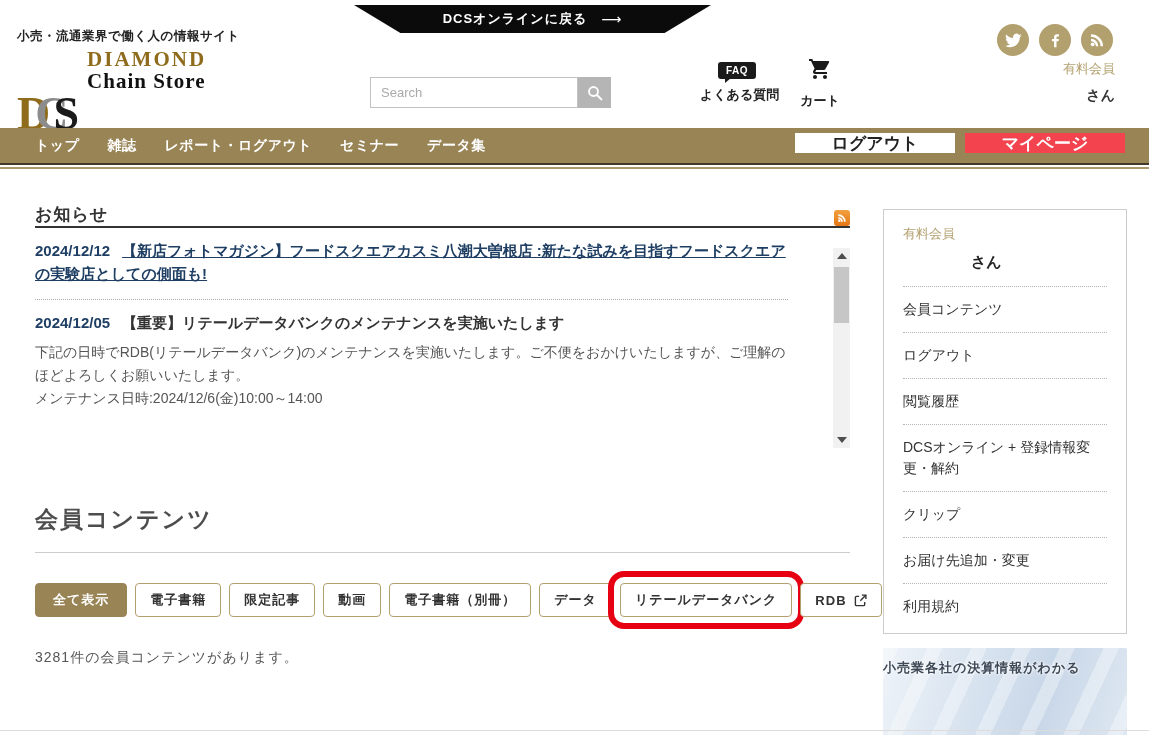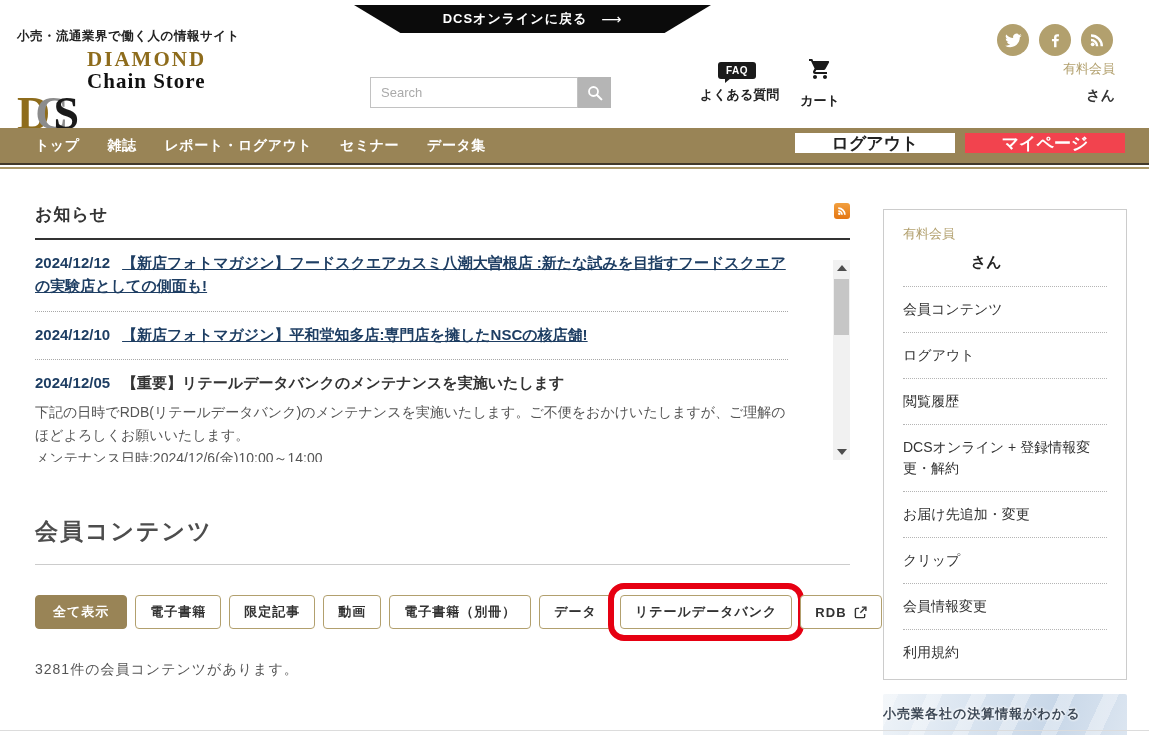"お知らせ" .news-head { align-items: flex-start -> flex-end; padding-bottom: 12px -> none }
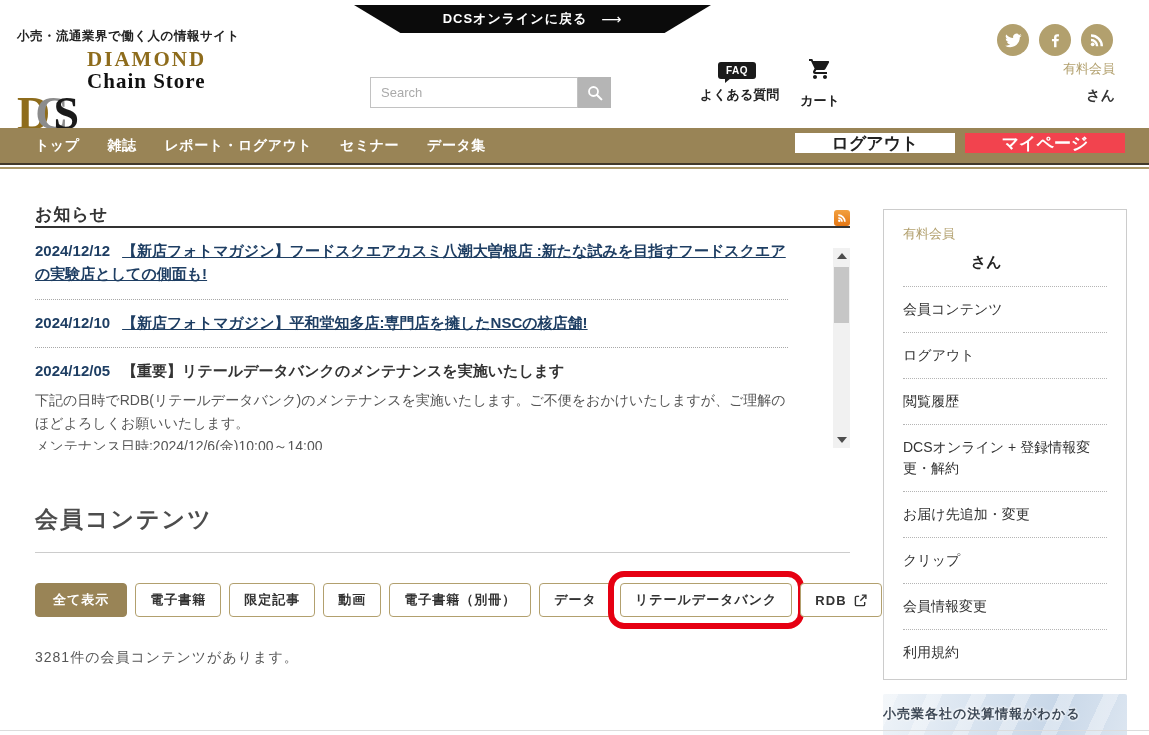"2024/12/10" div.news-item { html: <div> <span>2024/12/10</span><a>【新店フォトマガジン】平和堂知多店:専門店を擁したNSCの核店舗!</a> </div> -> none }
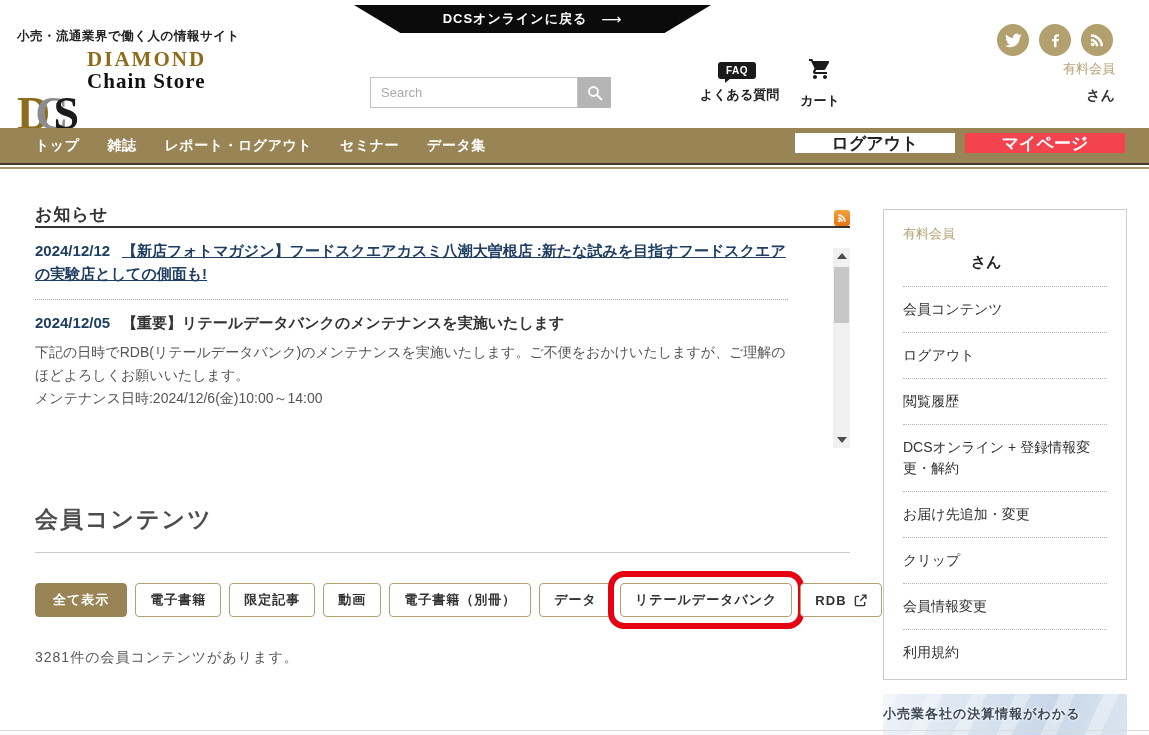"お届け先追加・変更" li { order: before "クリップ" -> after "クリップ" }
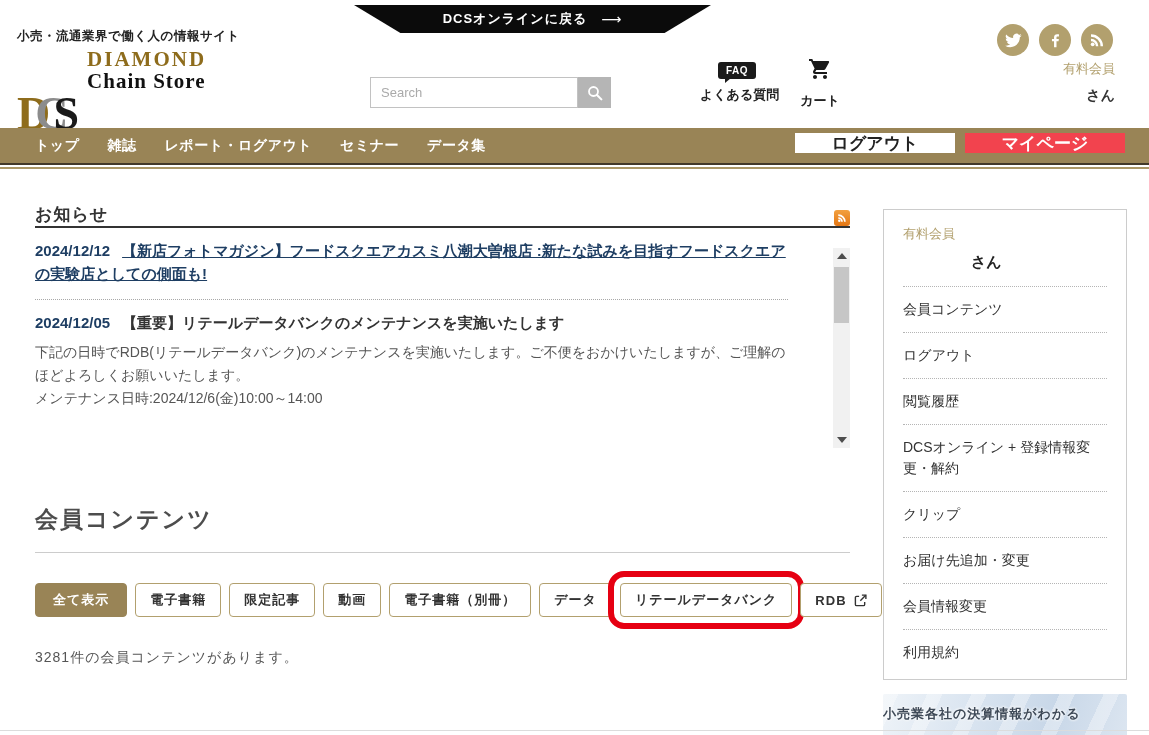"会員情報変更" li { html: <li>会員情報変更</li> -> none }
